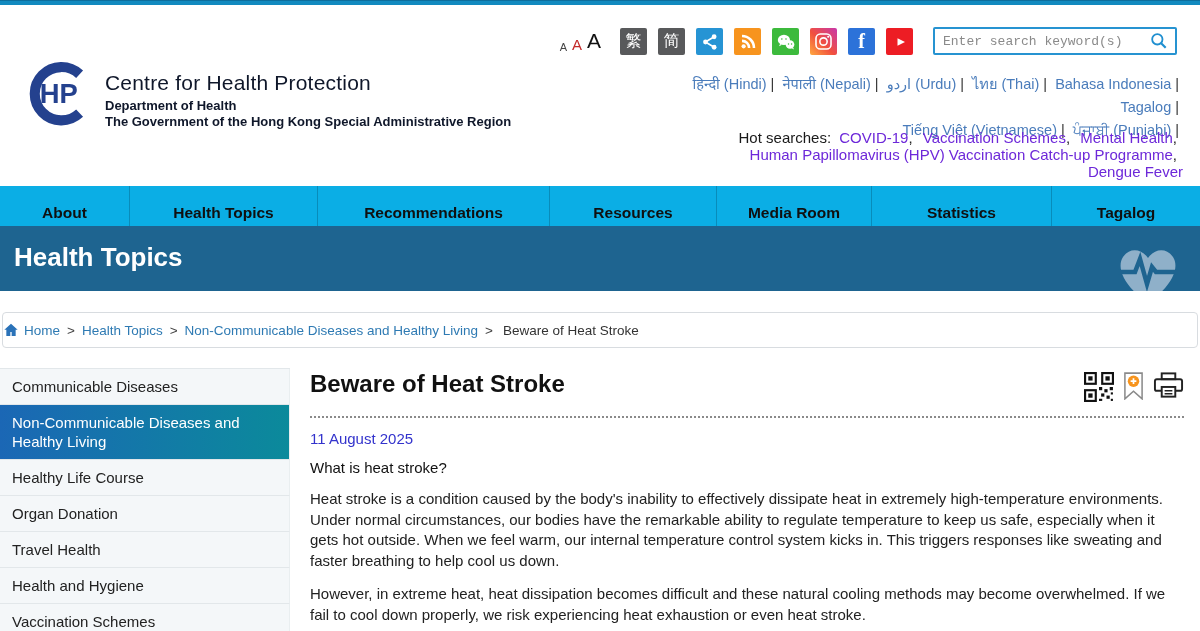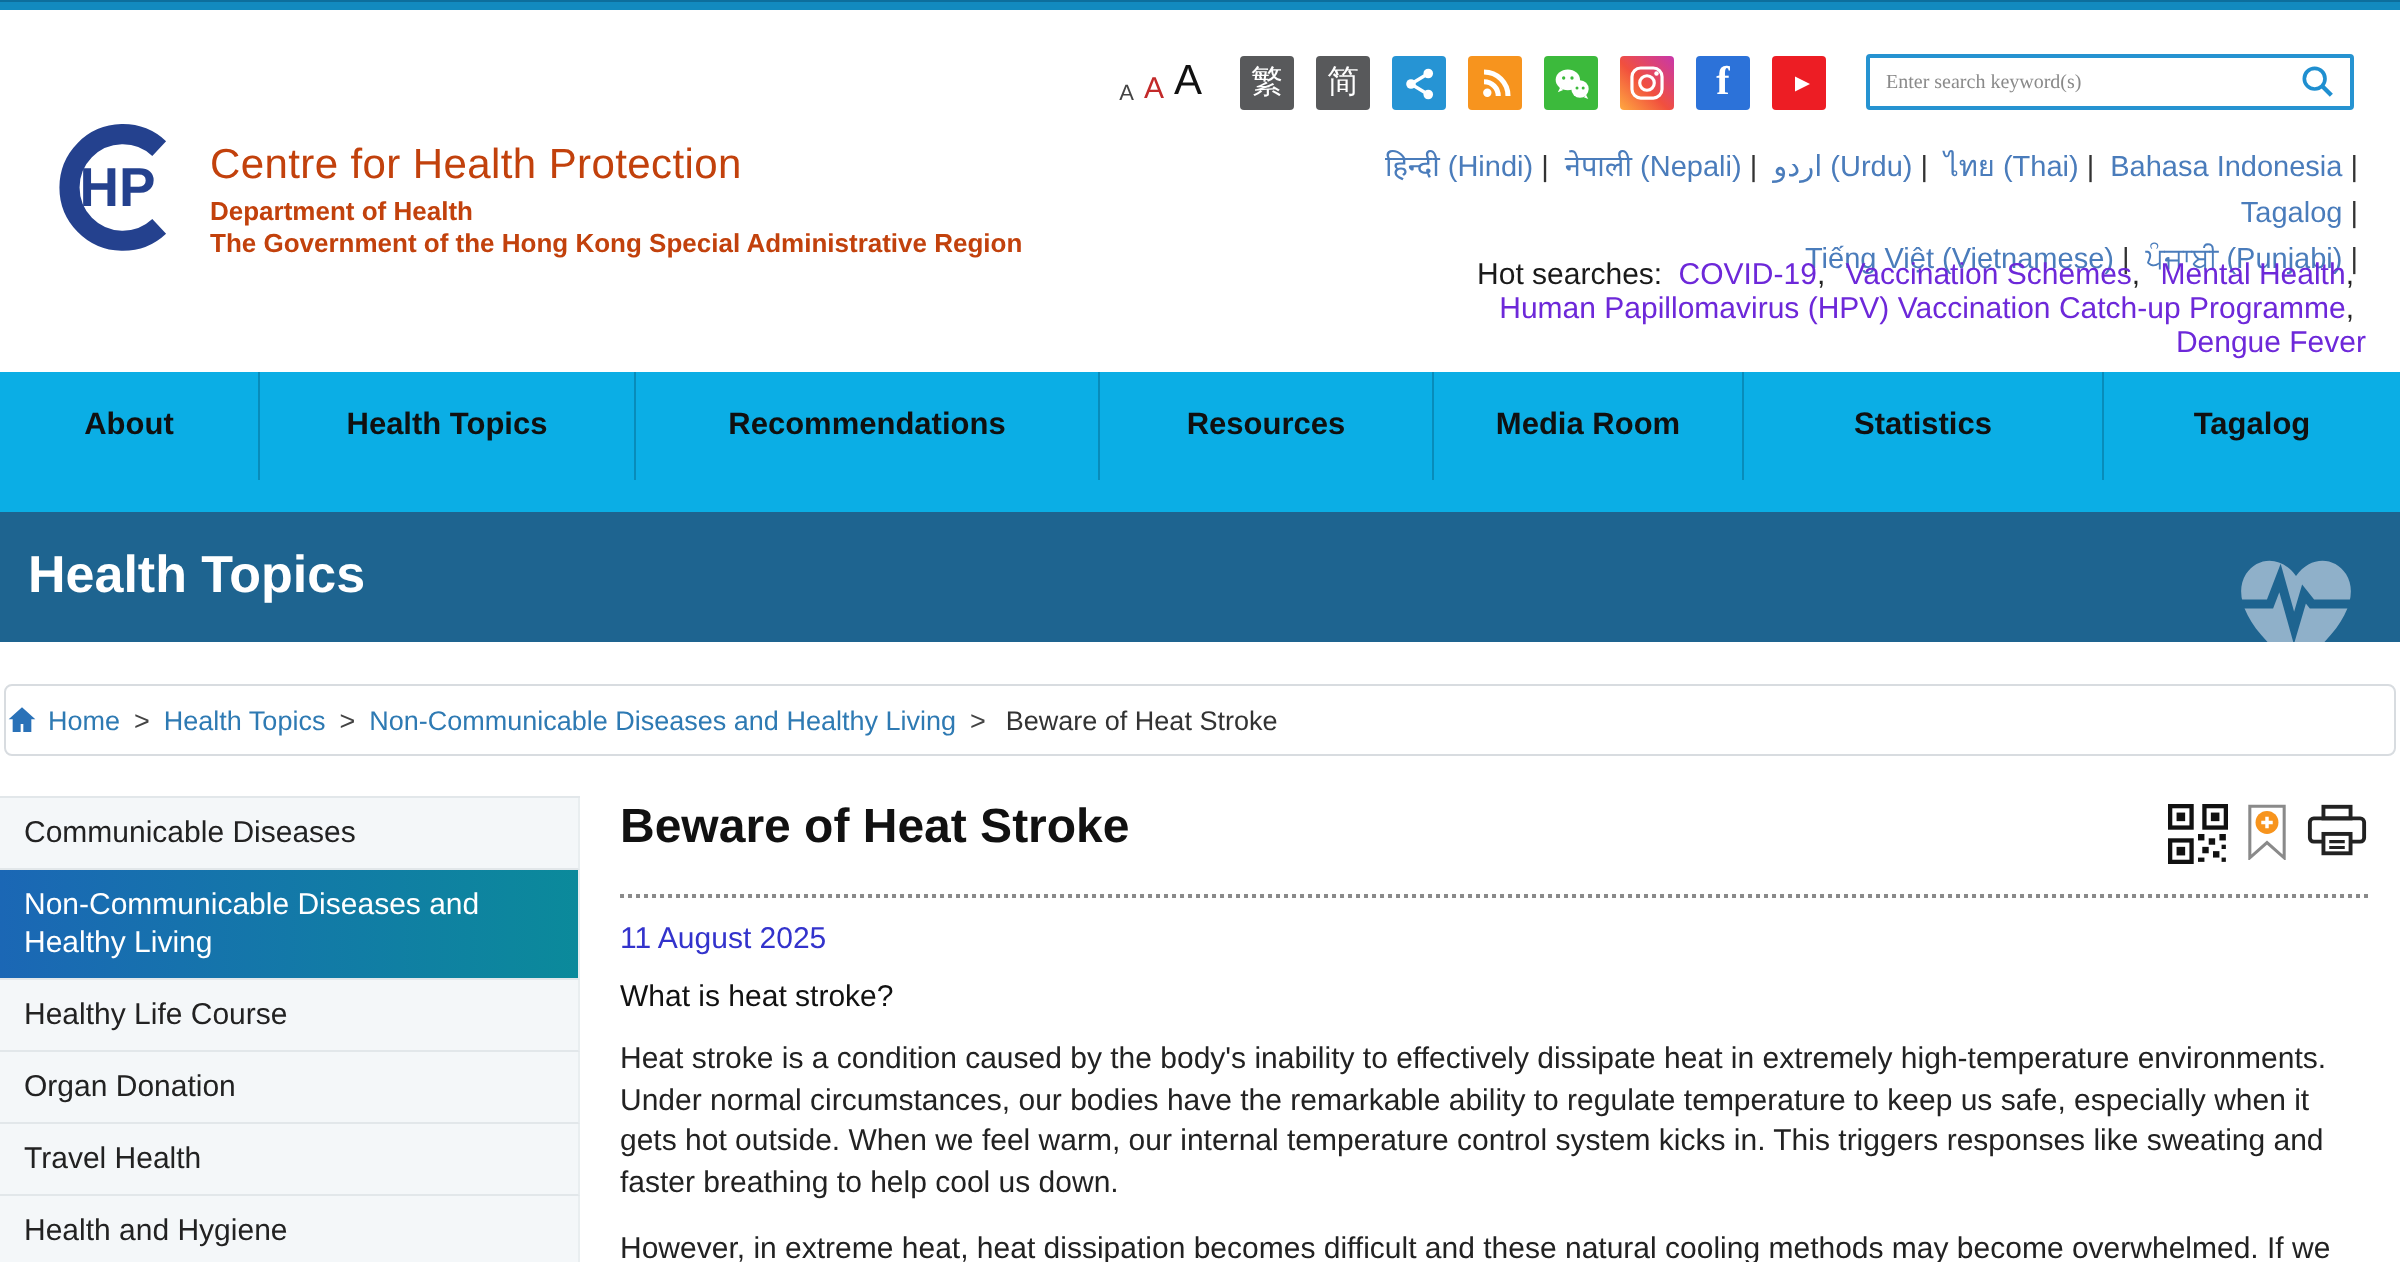"Enter search keyword(s)" .search-box input { font-family: Liberation Serif, serif -> Liberation Mono, monospace; font-size: 10px -> 13px }
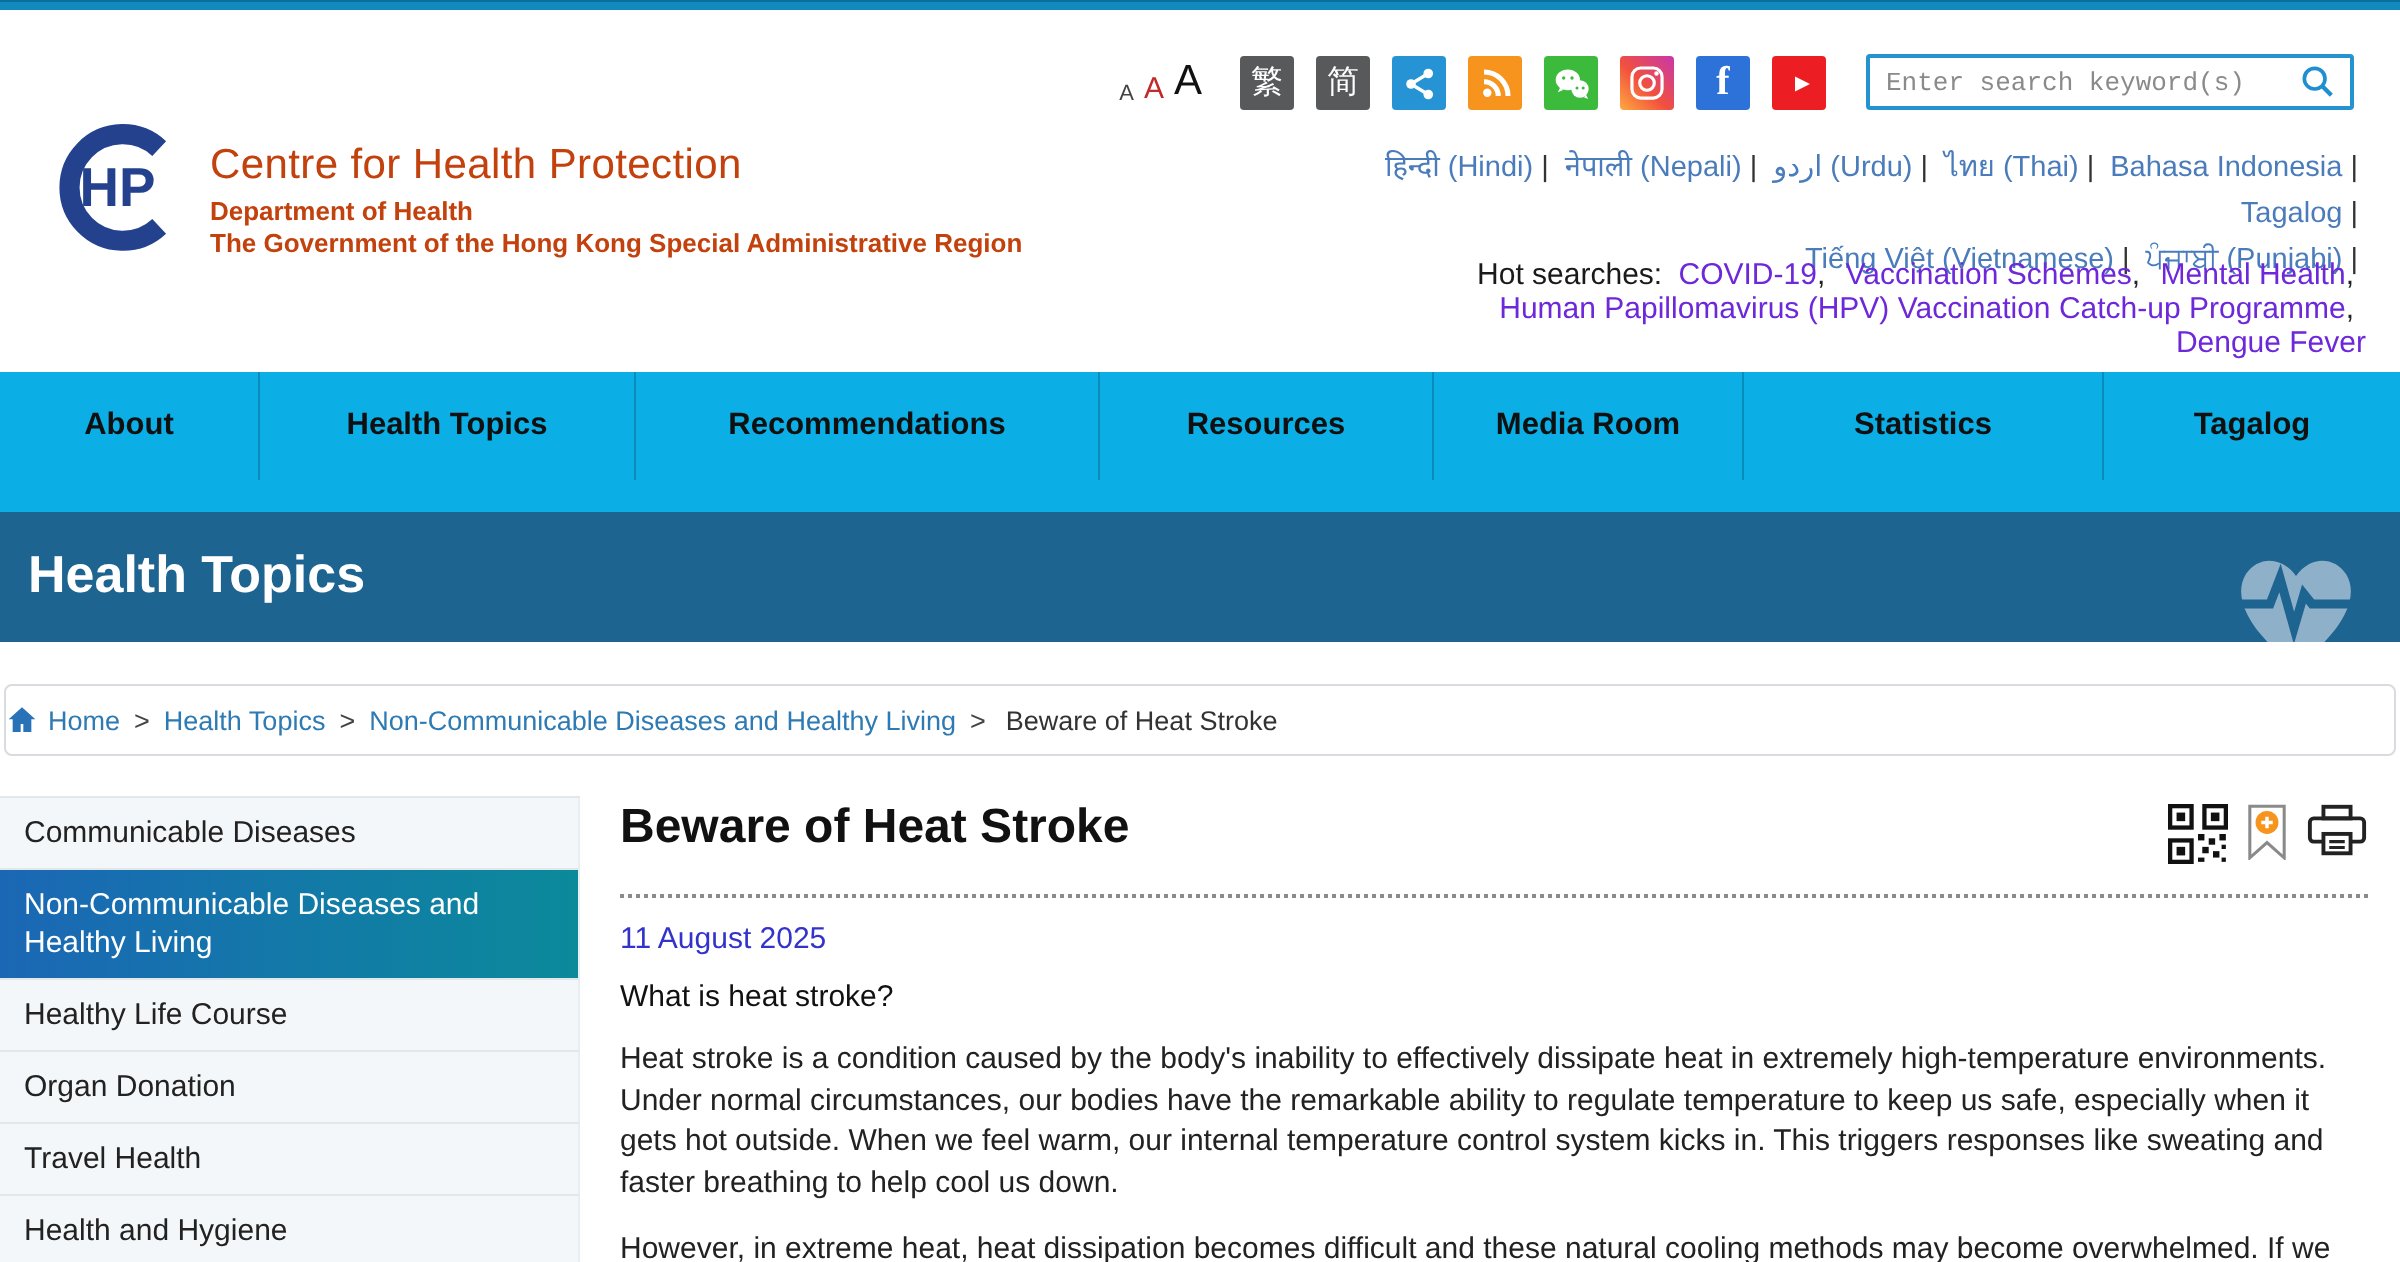"Centre for Health Protection" .logo-text { color: #c2410c -> #0f172a }
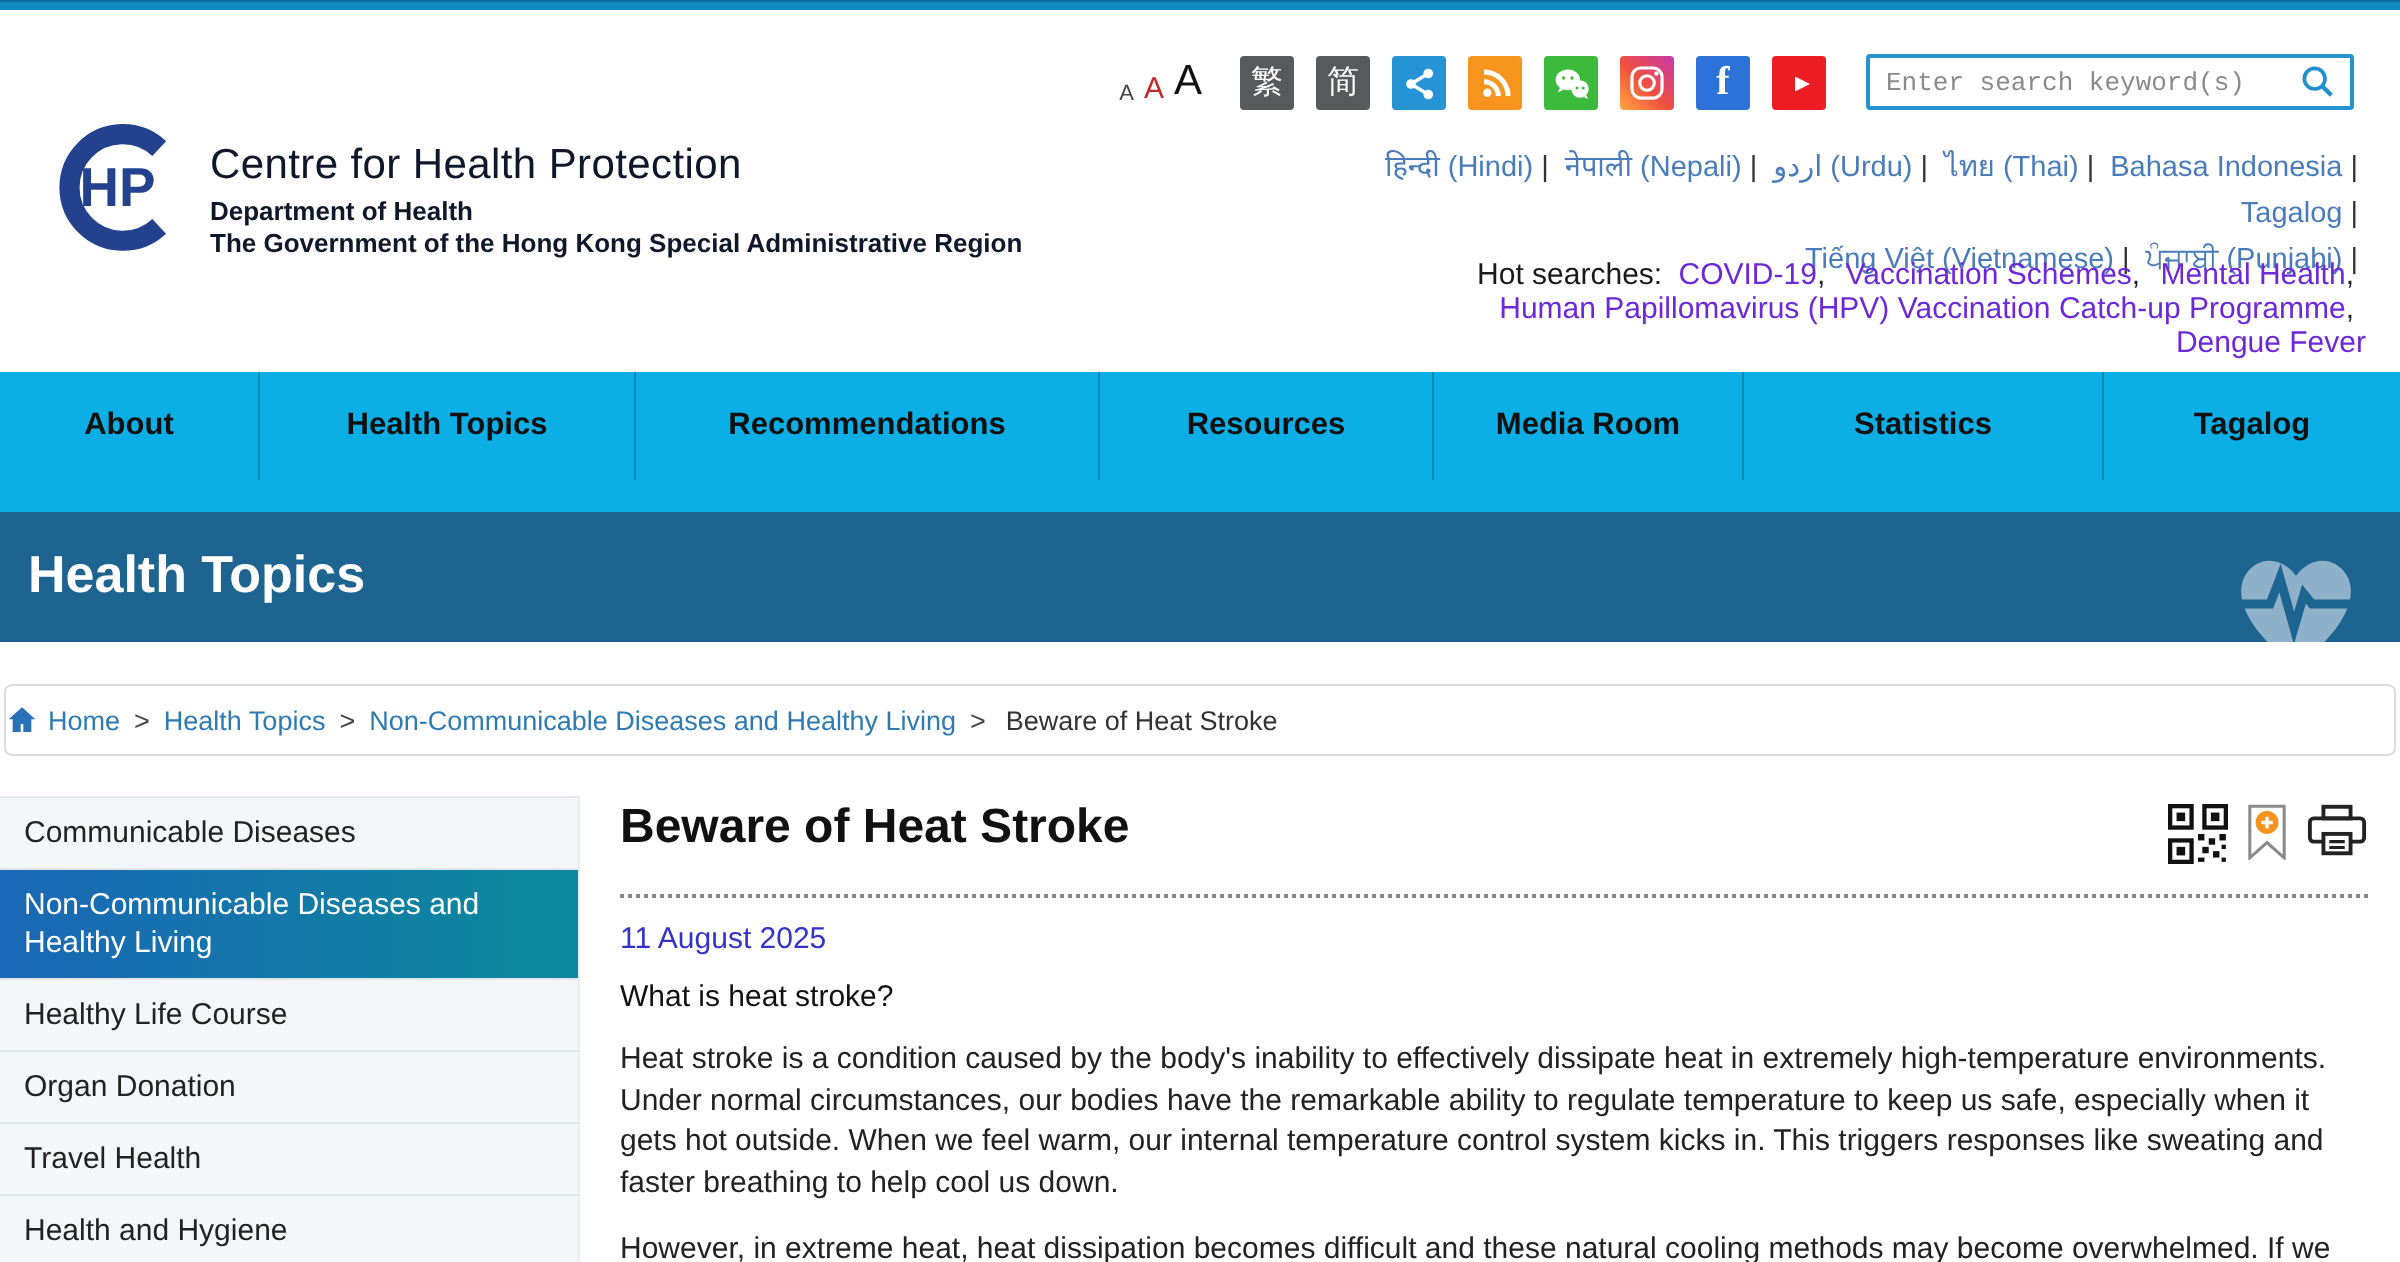"About" .nav { height: 70px -> 40px }
